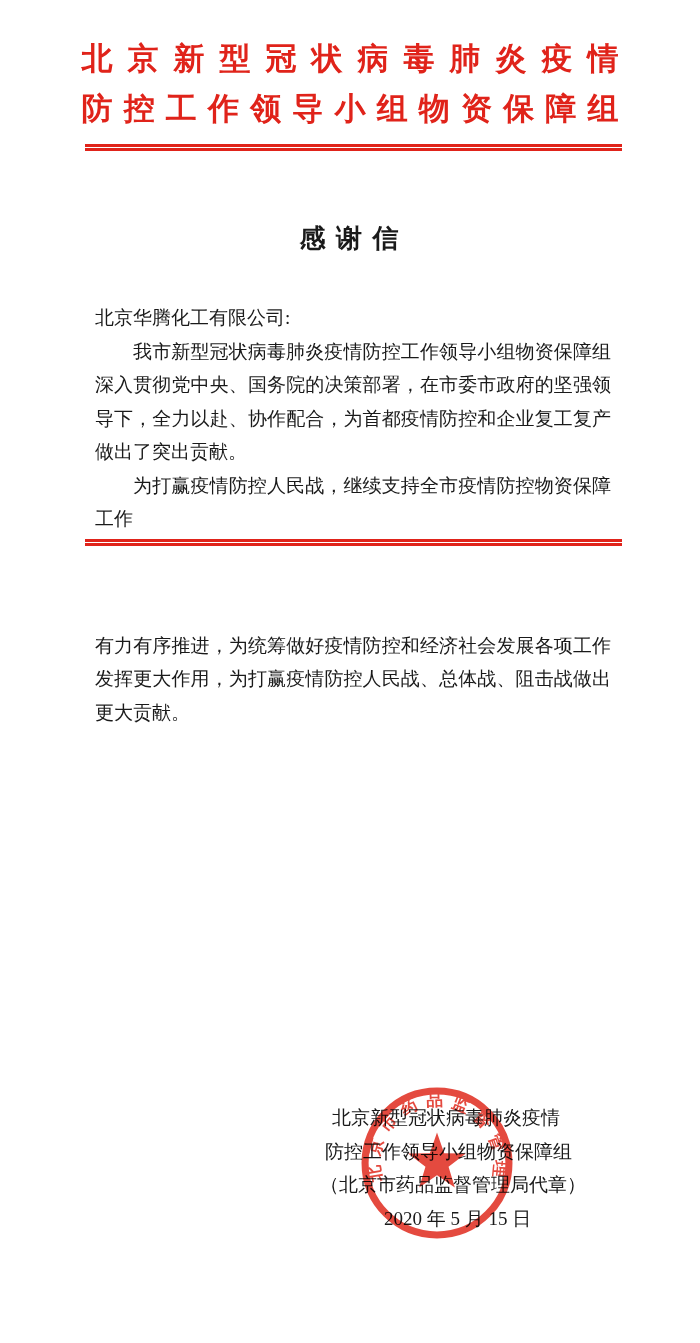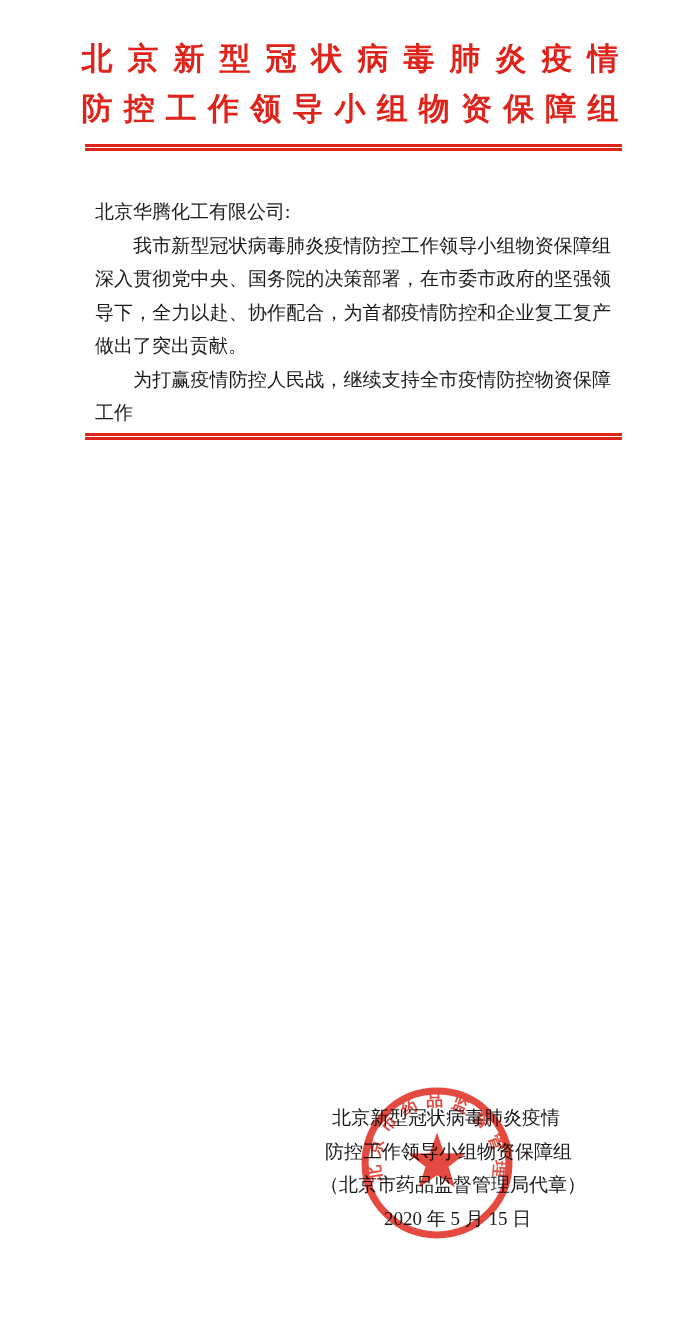"感 谢 信" div.title { html: none -> <div>感 谢 信</div> }
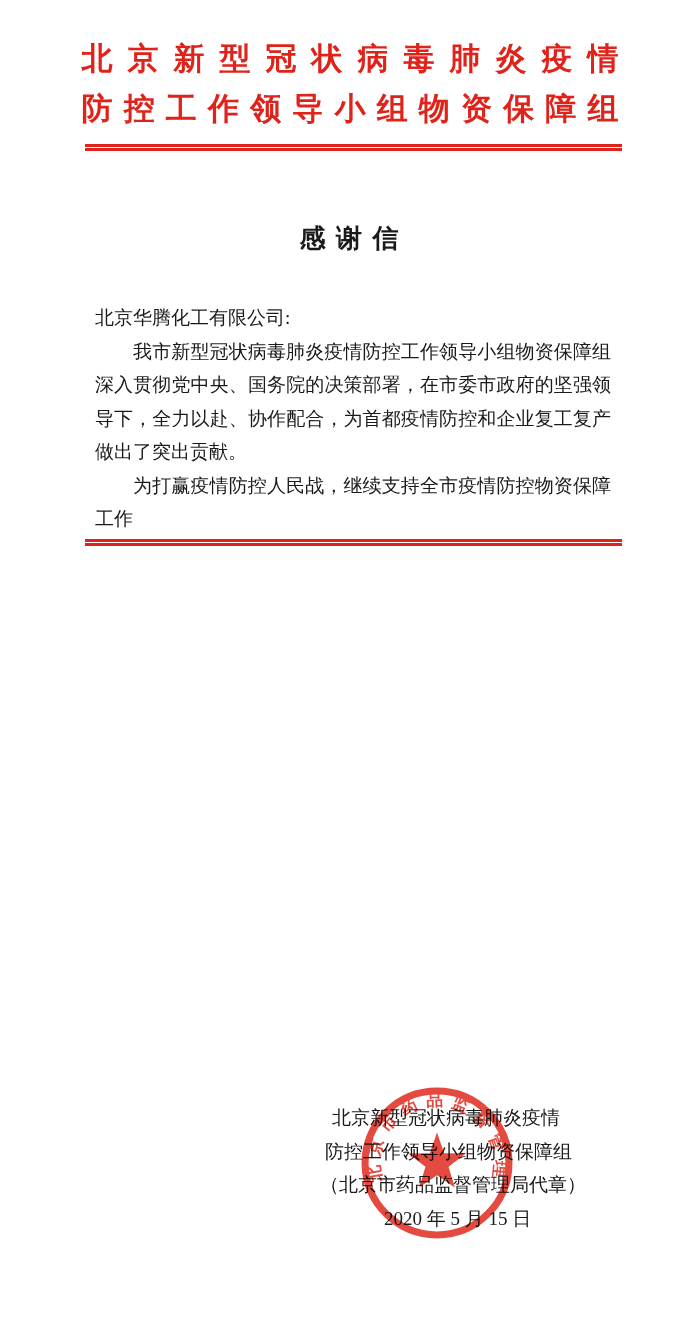"有力有序推进，为统筹做好疫情防控和经济社会发展各项工作发挥更大作用，为打赢疫情防" div.continuation { html: none -> <div>有力有序推进，为统筹做好疫情防控和经济社会发展各项工作发挥更大作用，为打赢疫情防控人民战、总体战、阻击战做出更大贡献。</div> }
